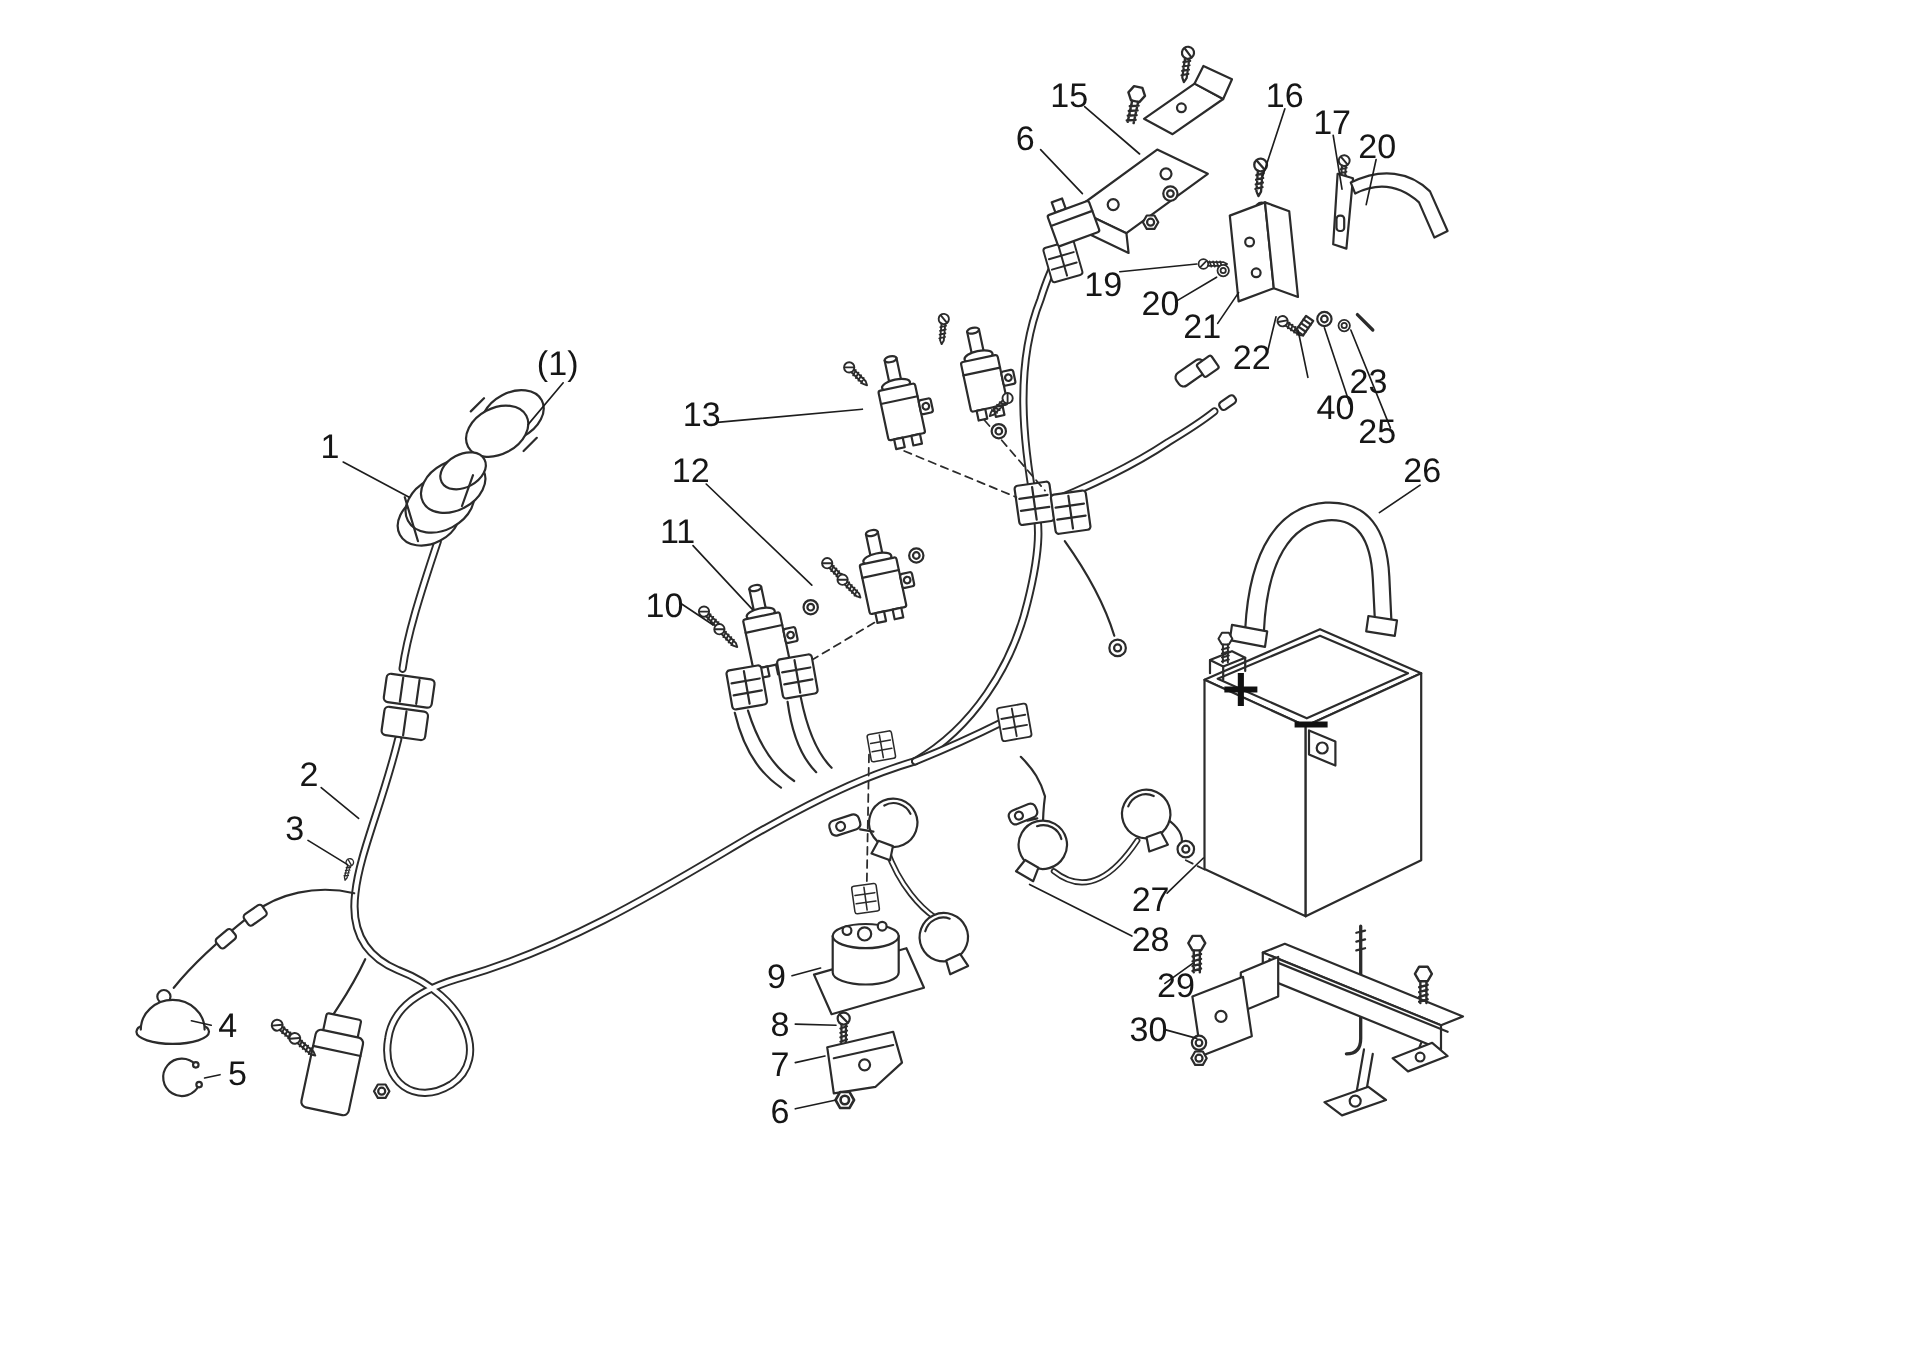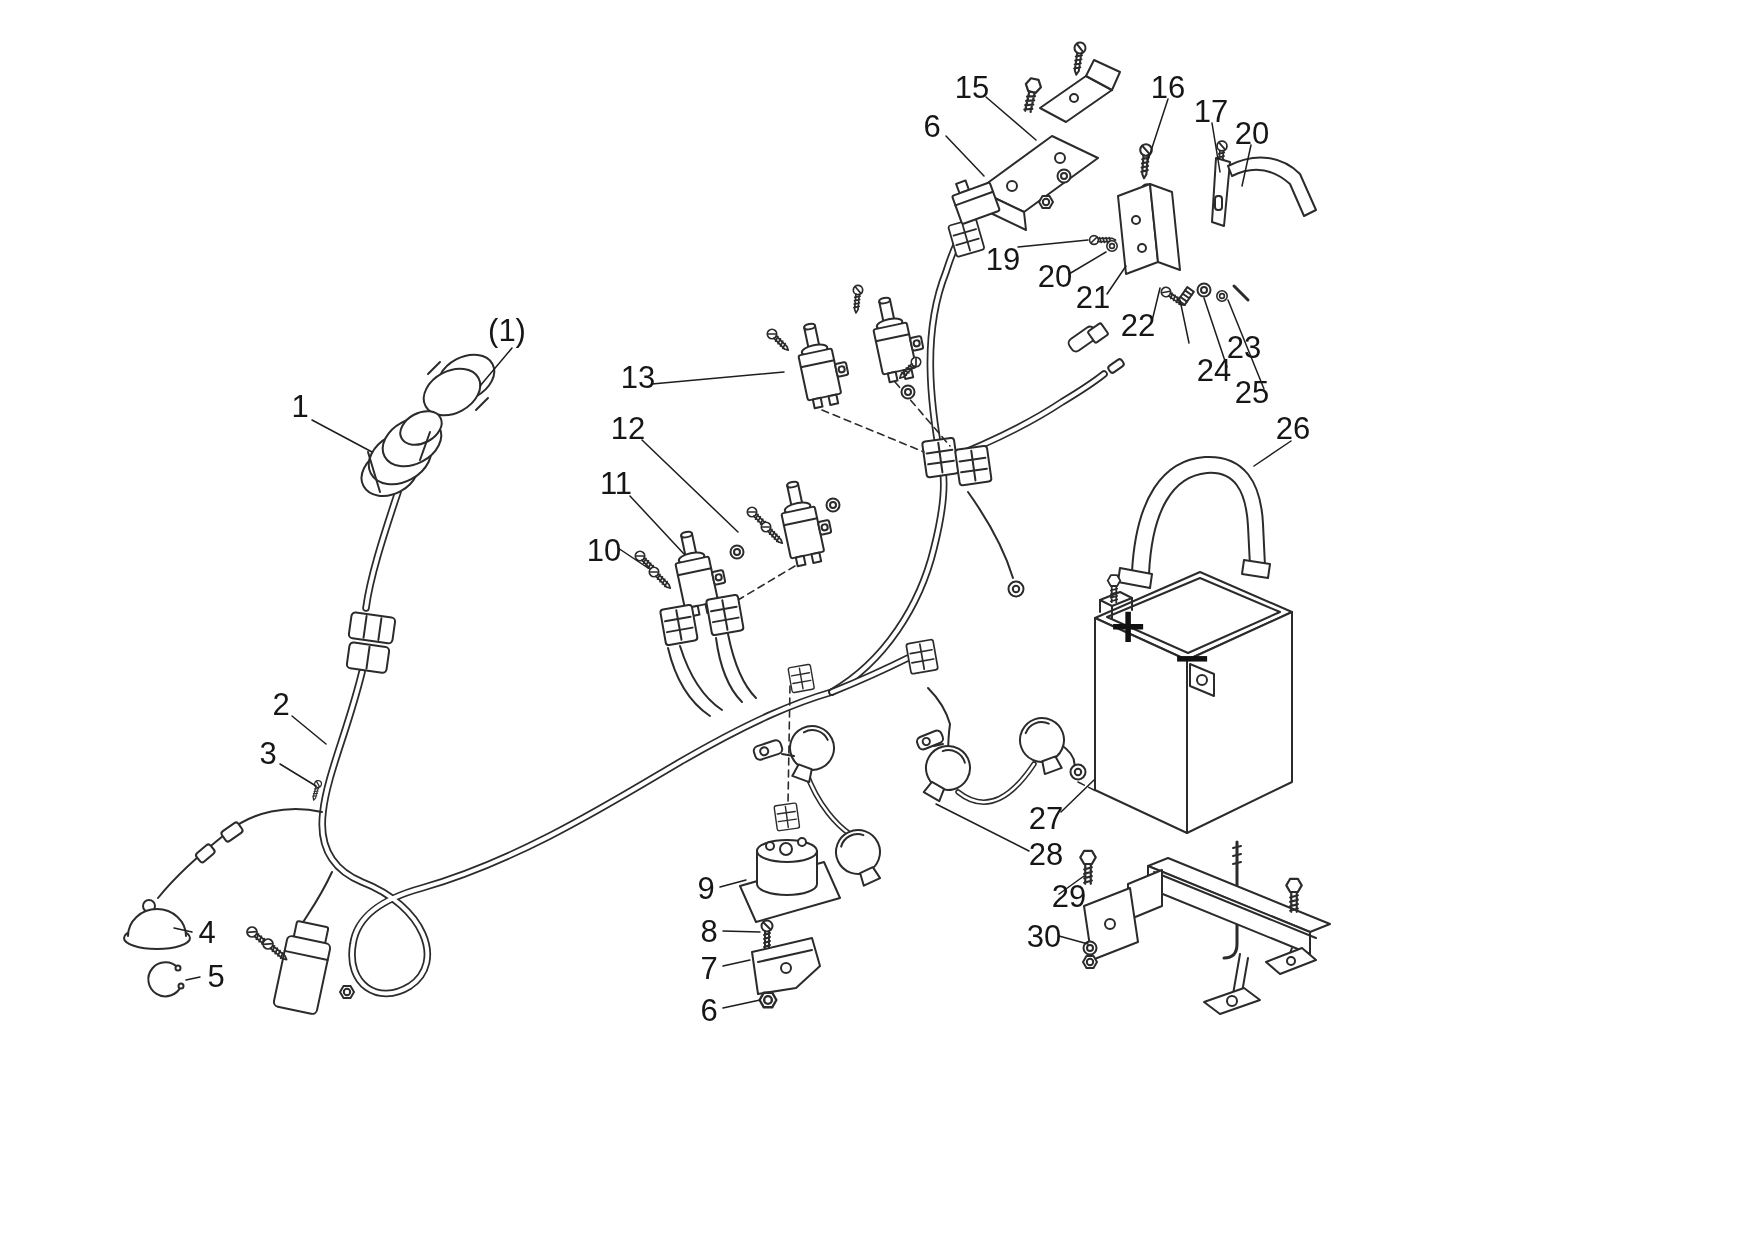"24" span.part-label { text: 24 -> 40 }
